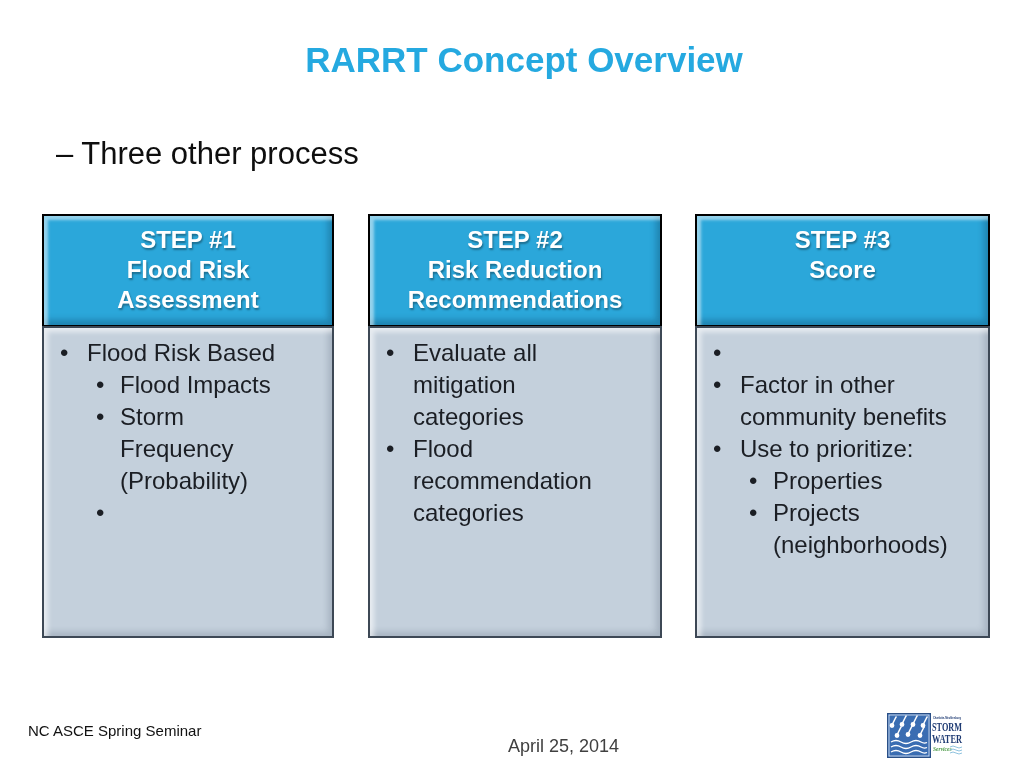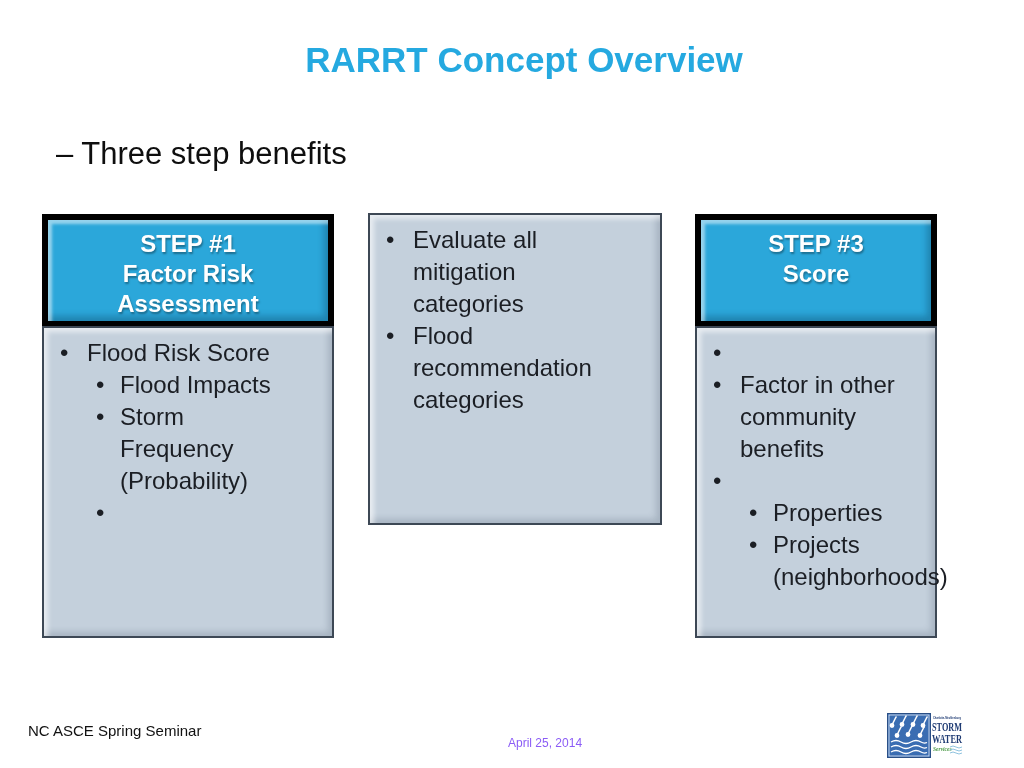"Three step benefits" span { text: step benefits -> other process }
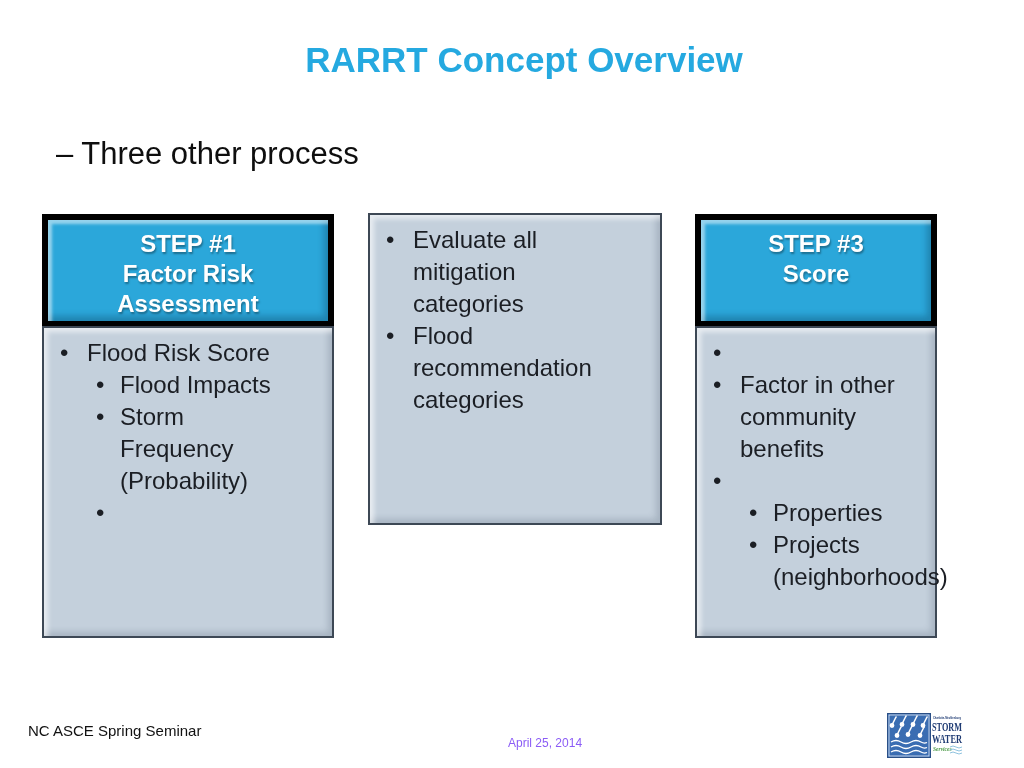"STEP #1" .box-header { border: 6px solid #000000 -> 2px solid #000000 }
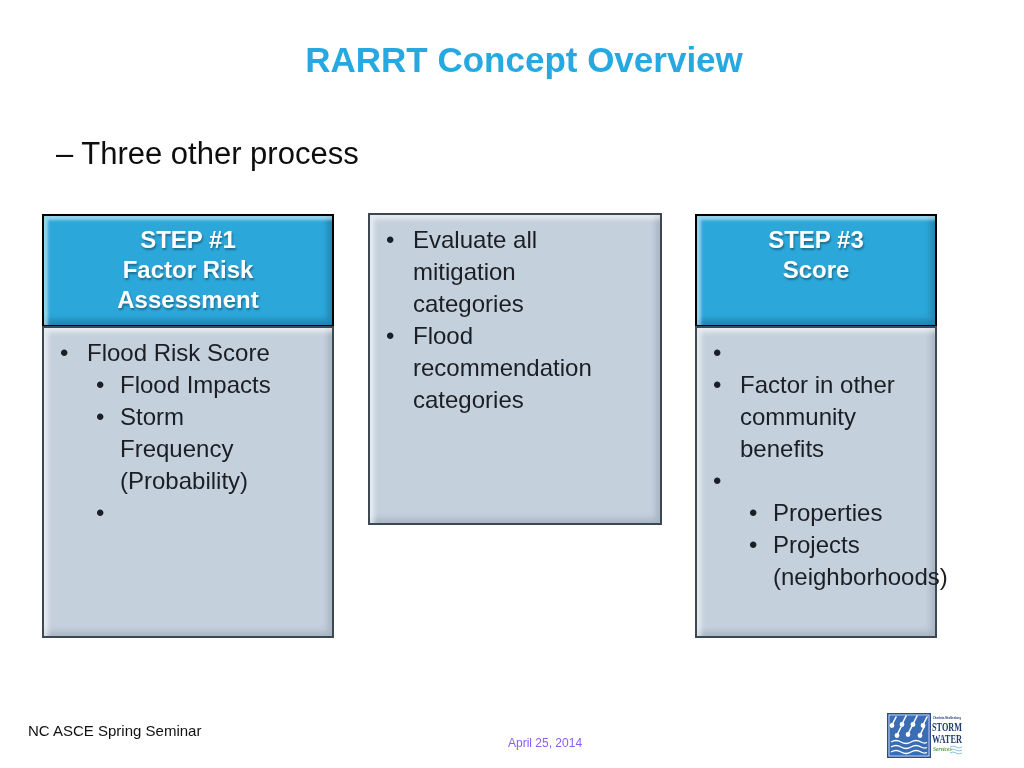"STEP #2" div.box-header { html: none -> <div> <div>STEP #2</div> <div>Risk Reduction</div> <div>Recommendations</div> </div> }
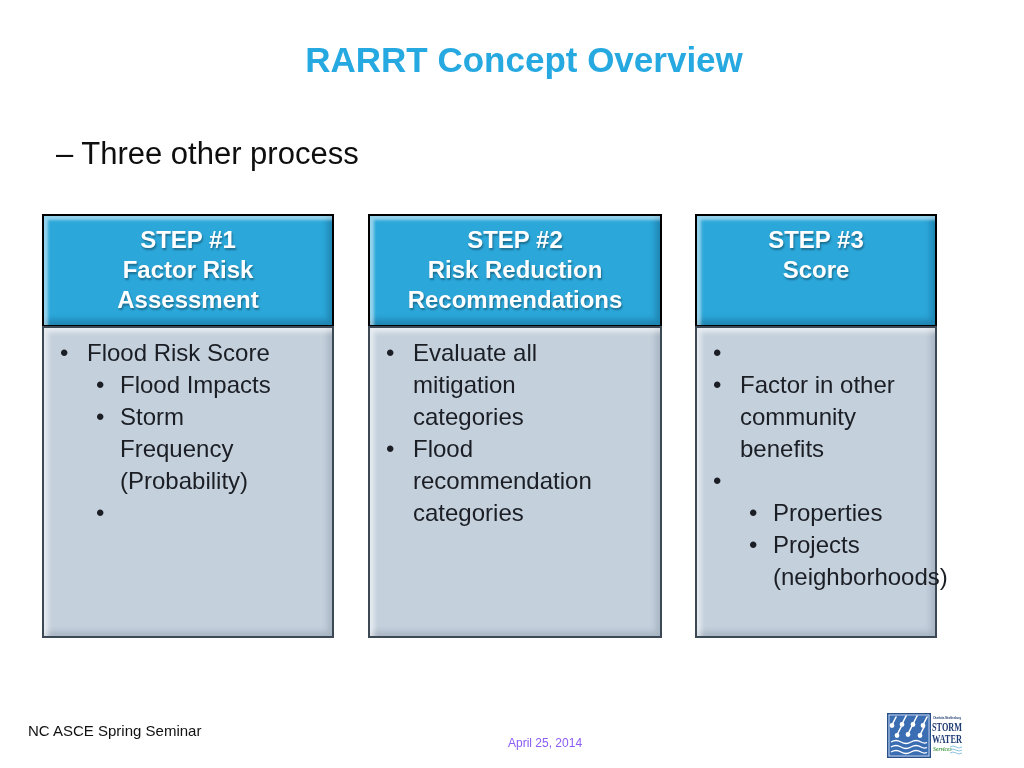"STEP #3" div.step-box { width: 242px -> 295px }
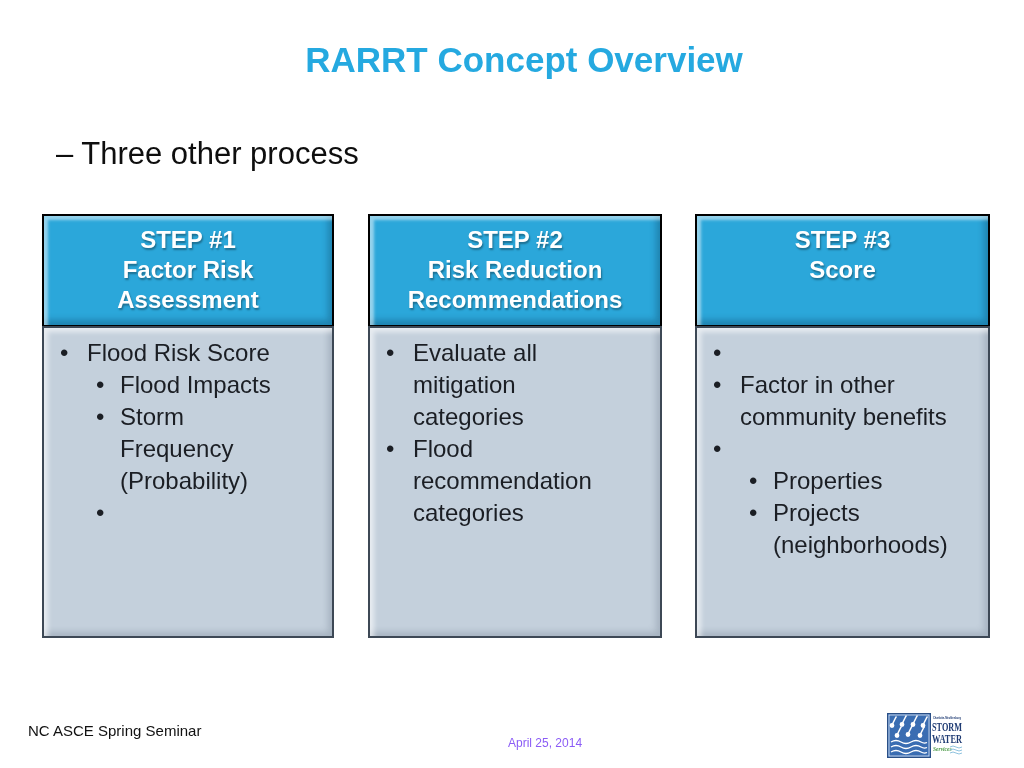"Factor Risk" div { text: Factor -> Flood }
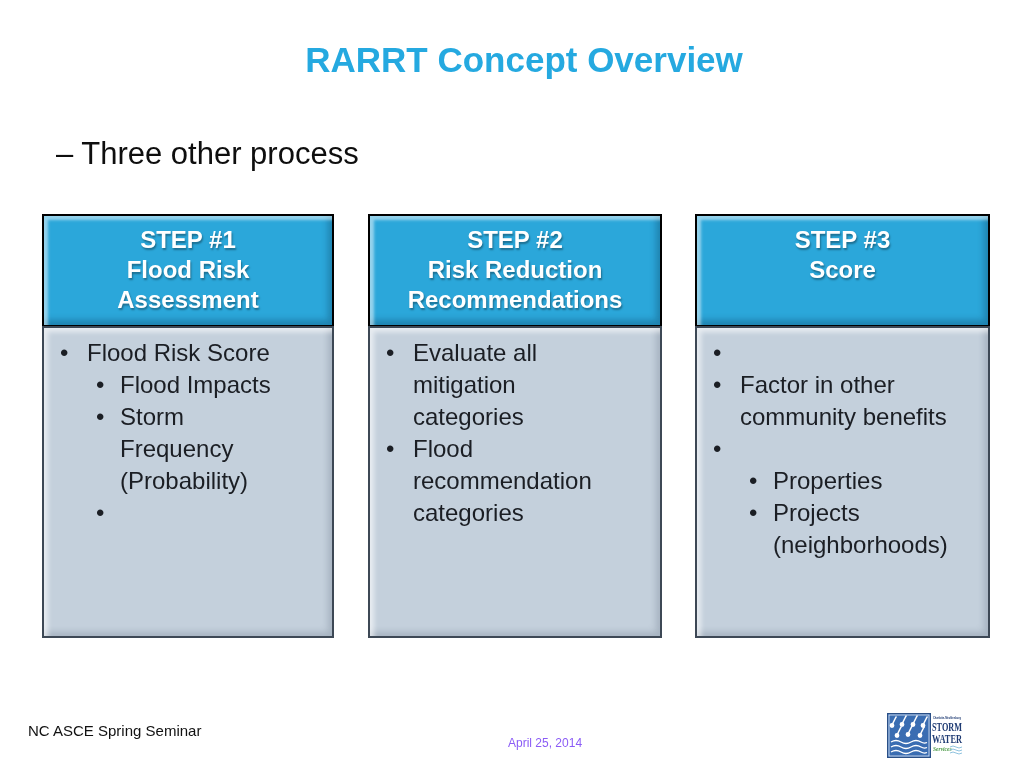"Flood Risk Score" span { text: Score -> Based }
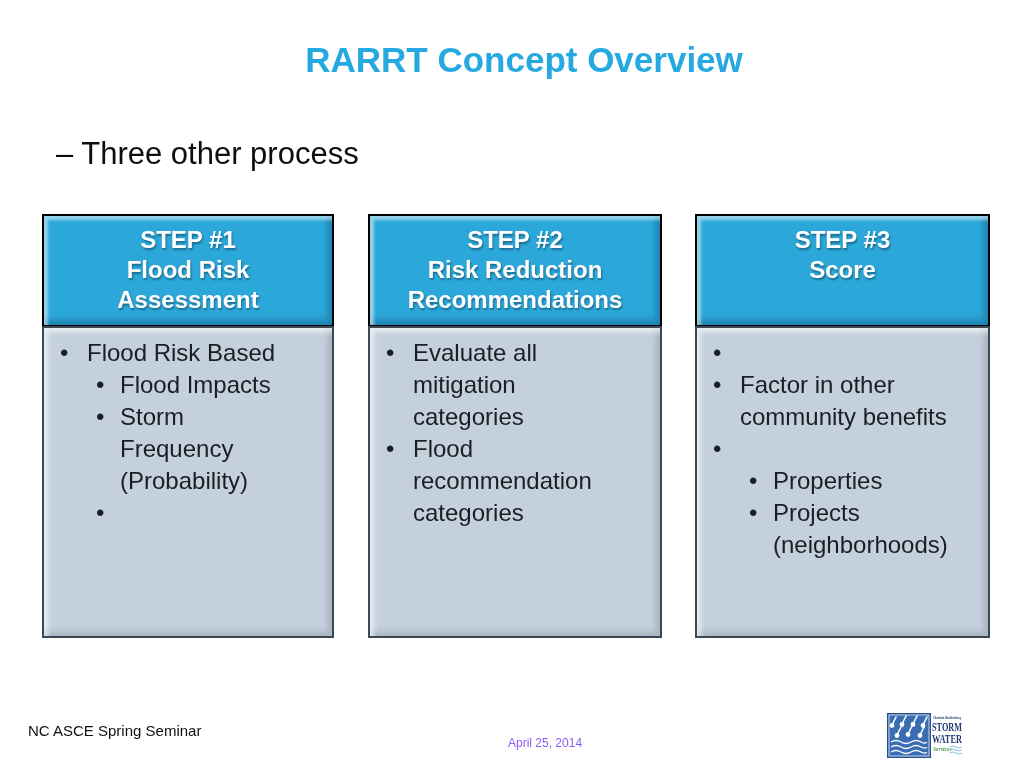"Use to prioritize:" span { html: none -> <span>Use to prioritize:</span> }
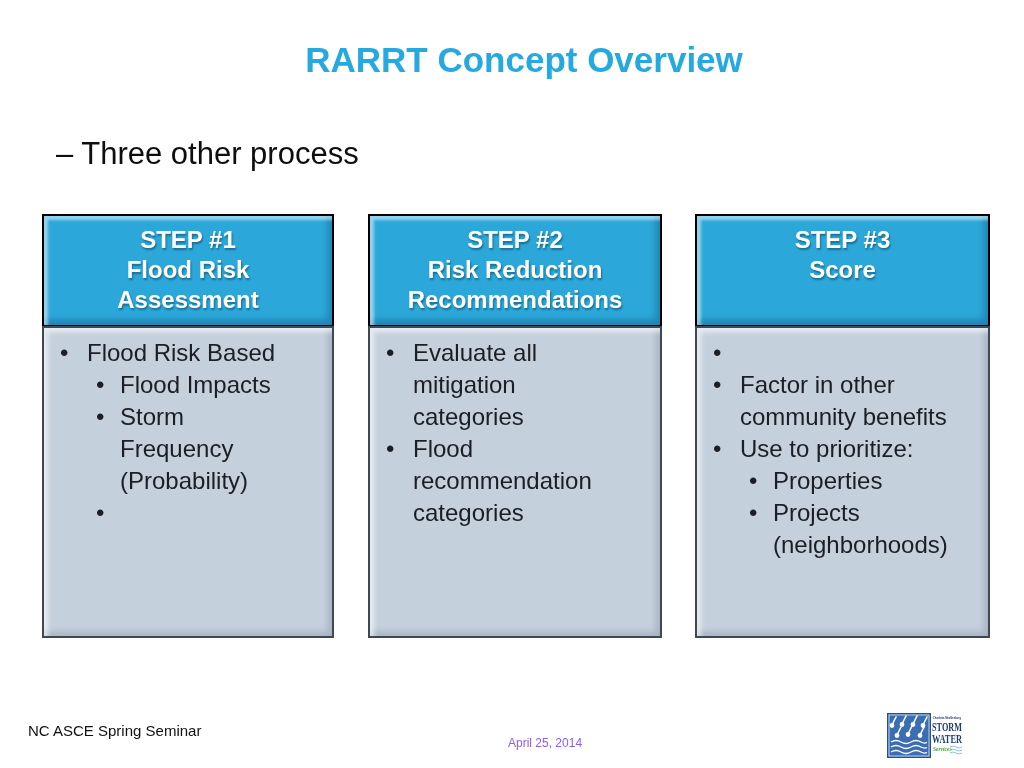"April 25, 2014" .footer-date { color: #8b5cf6 -> #404040; font-size: 12px -> 18px }
